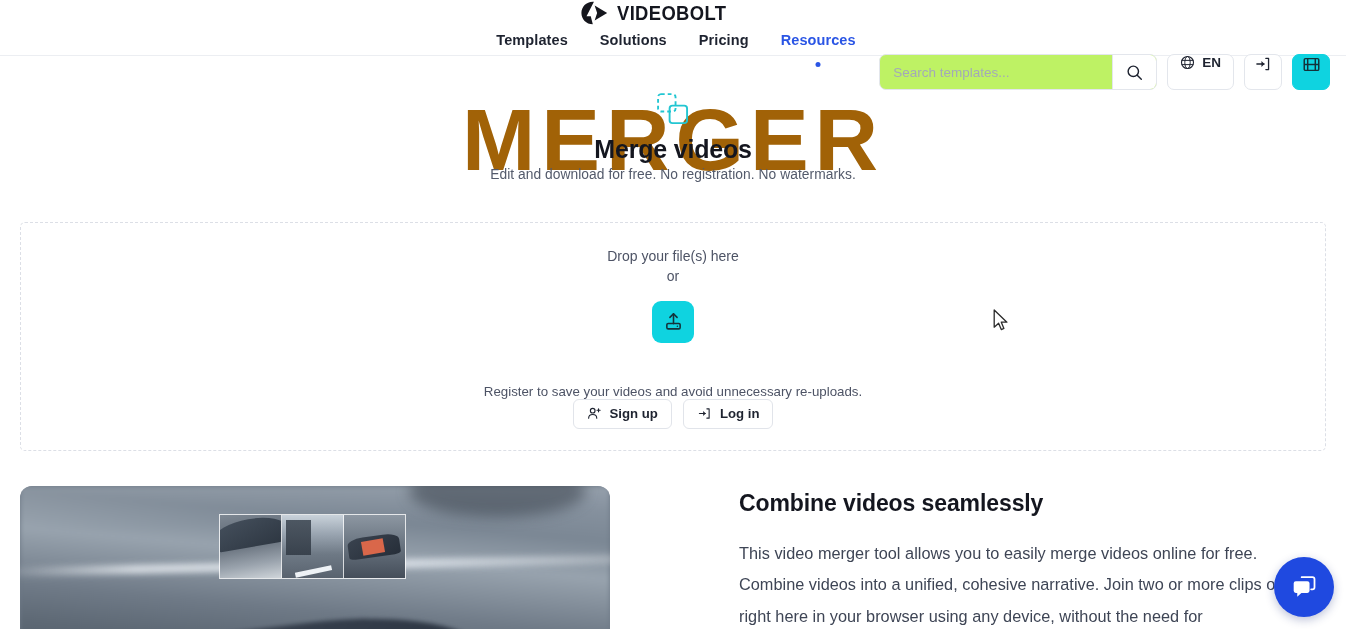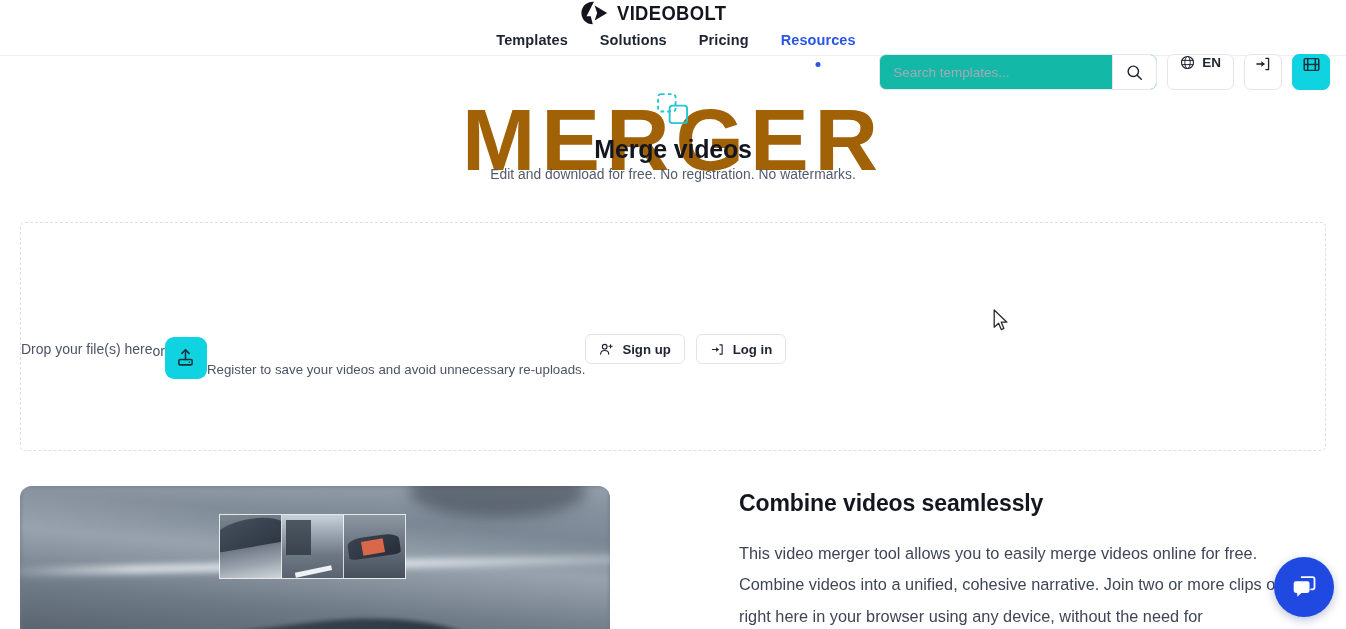"Search templates..." .search-box { background: #14b8a6 -> #bef264 }
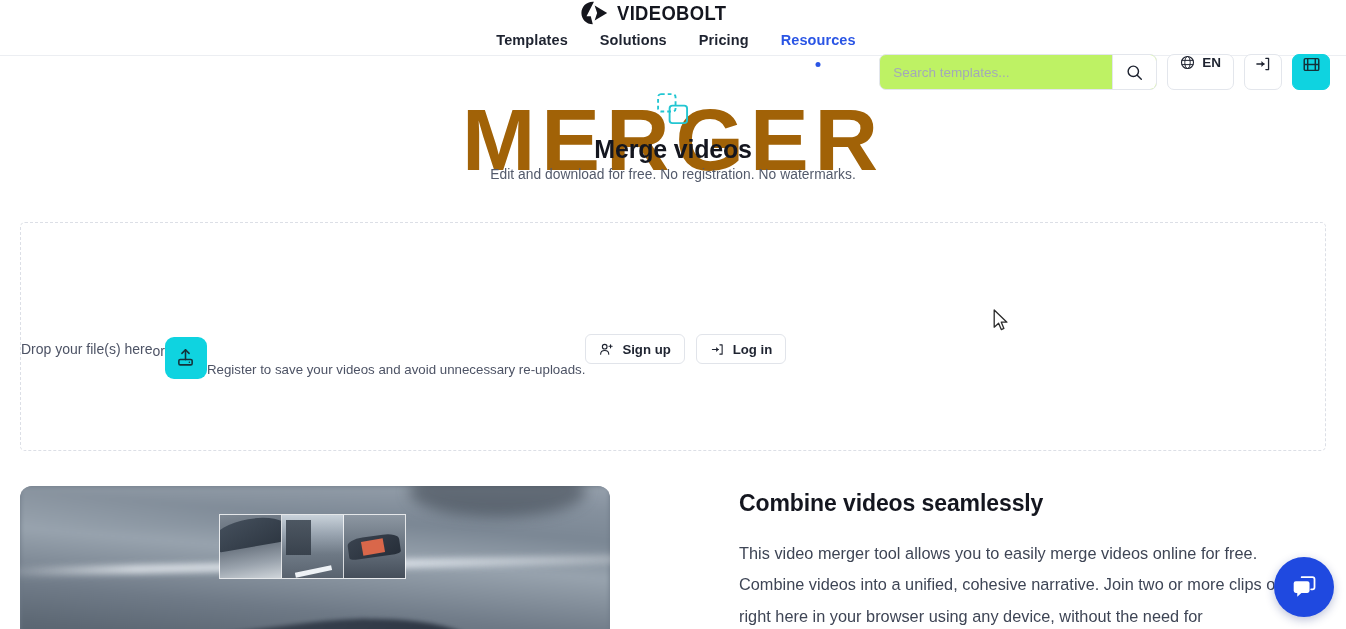"Drop your file(s) here" .dropzone { flex-direction: row -> column }
